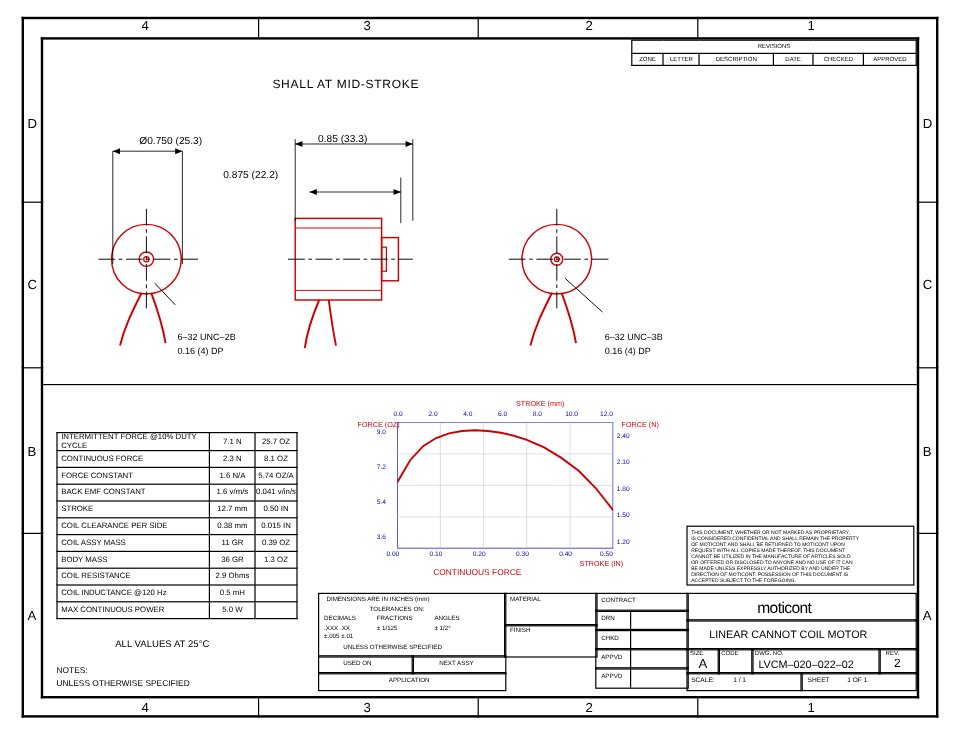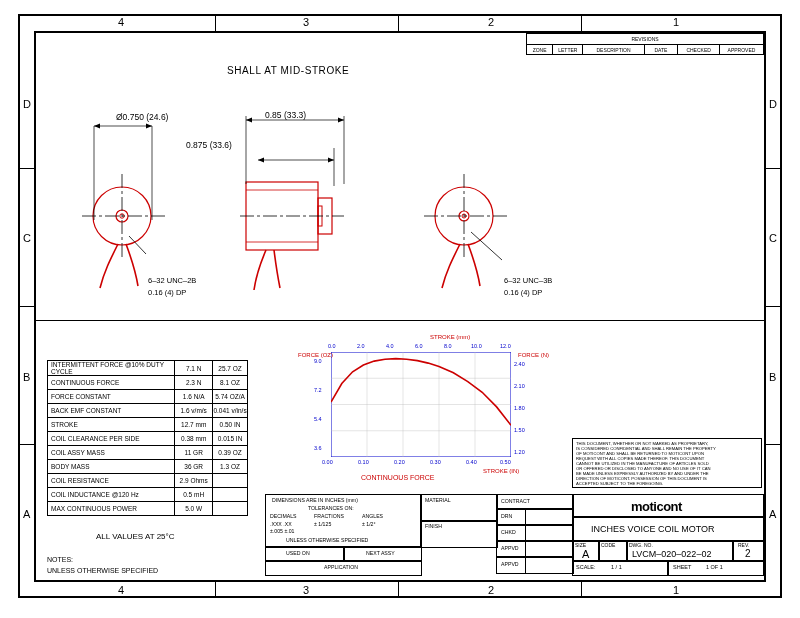"Ø0.750 (24.6)" div.txt { text: 24.6 -> 25.3 }
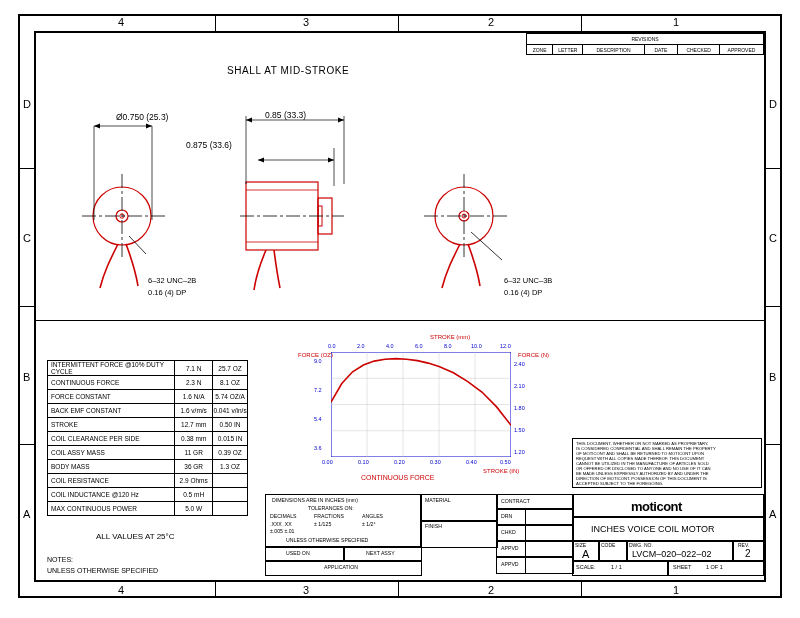"0.875 (33.6)" div.txt { text: 33.6 -> 22.2 }
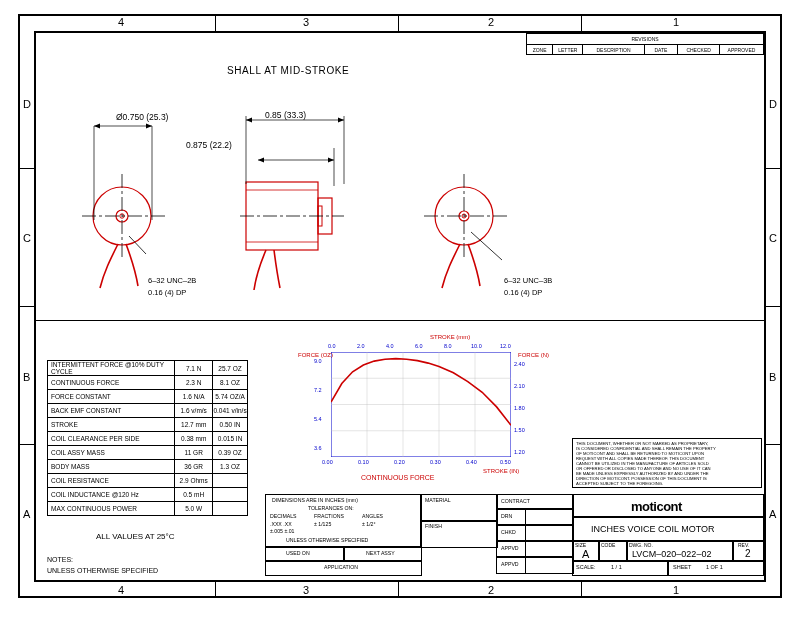"moticont" div.txt { font-weight: bold -> normal }
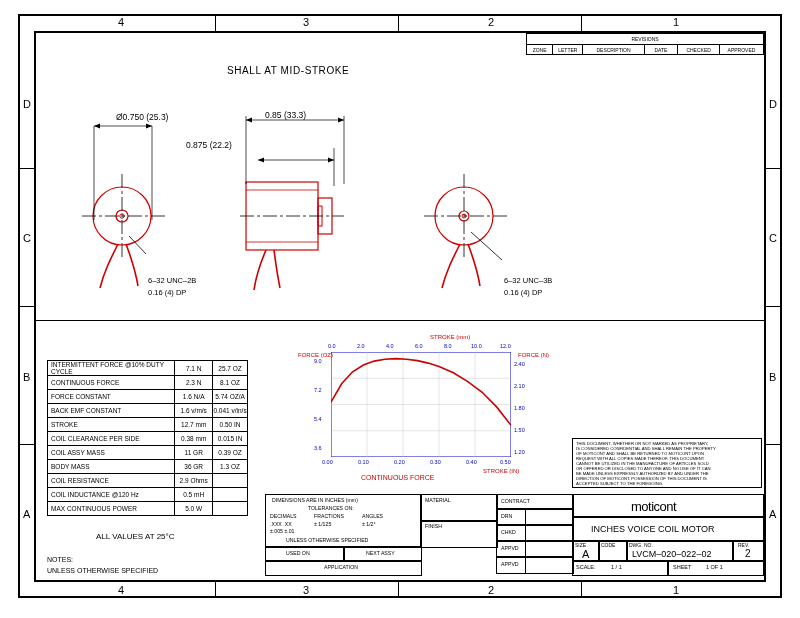"INCHES VOICE COIL MOTOR" div.txt { text: INCHES VOICE -> LINEAR CANNOT }
